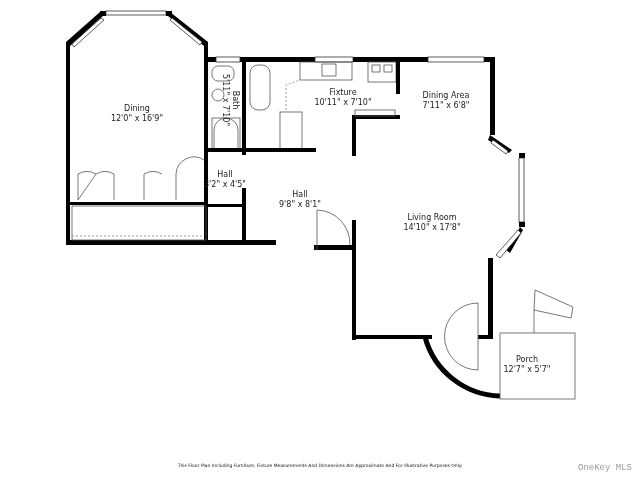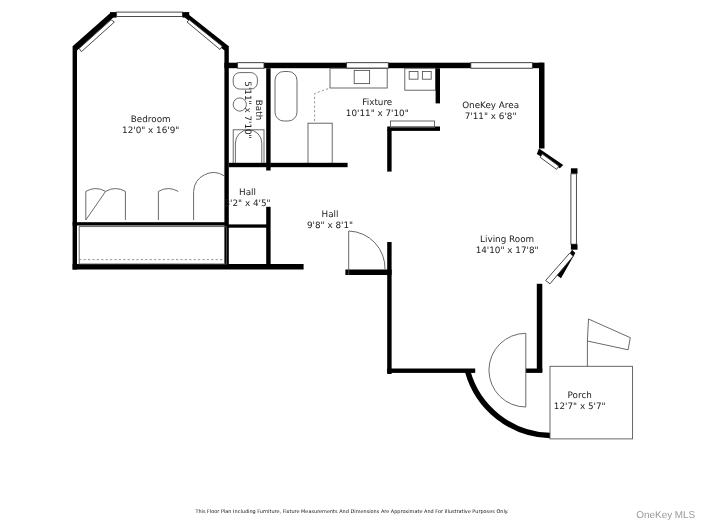"OneKey Area" div { text: OneKey -> Dining }
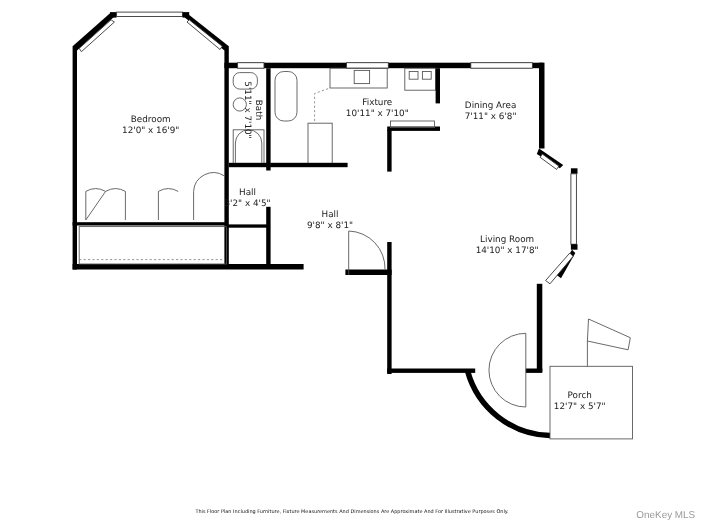"Bedroom" div { text: Bedroom -> Dining }
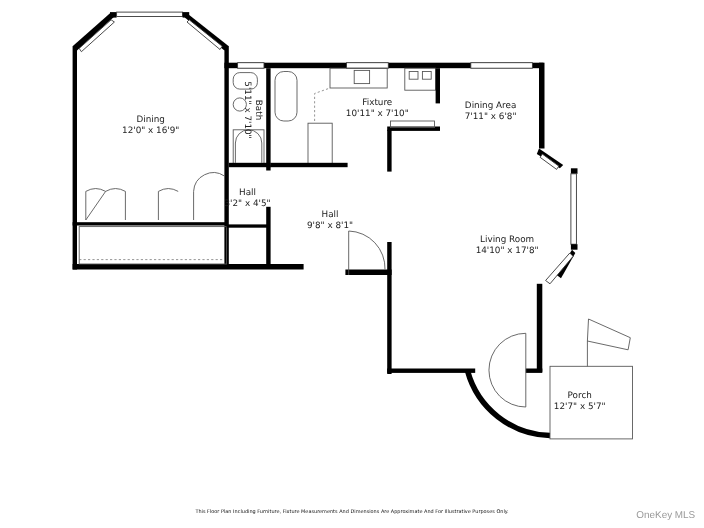"Living Room" div.label { margin-left: 29px -> none }
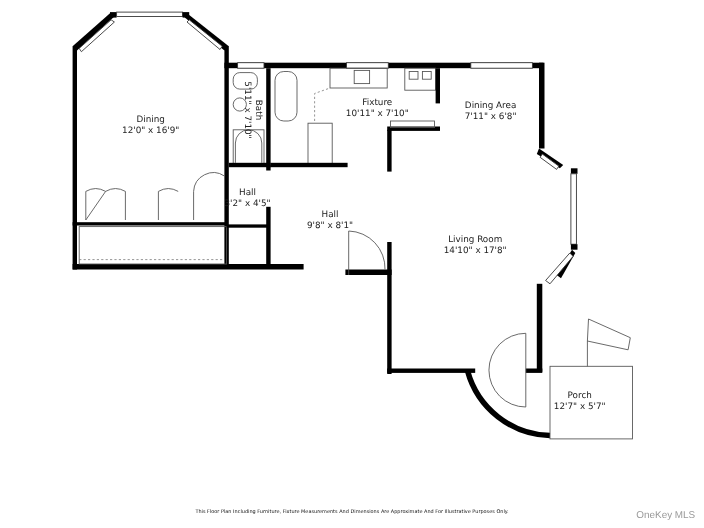"OneKey MLS" .watermark { font-family: Liberation Sans, sans-serif -> Liberation Mono, monospace }
